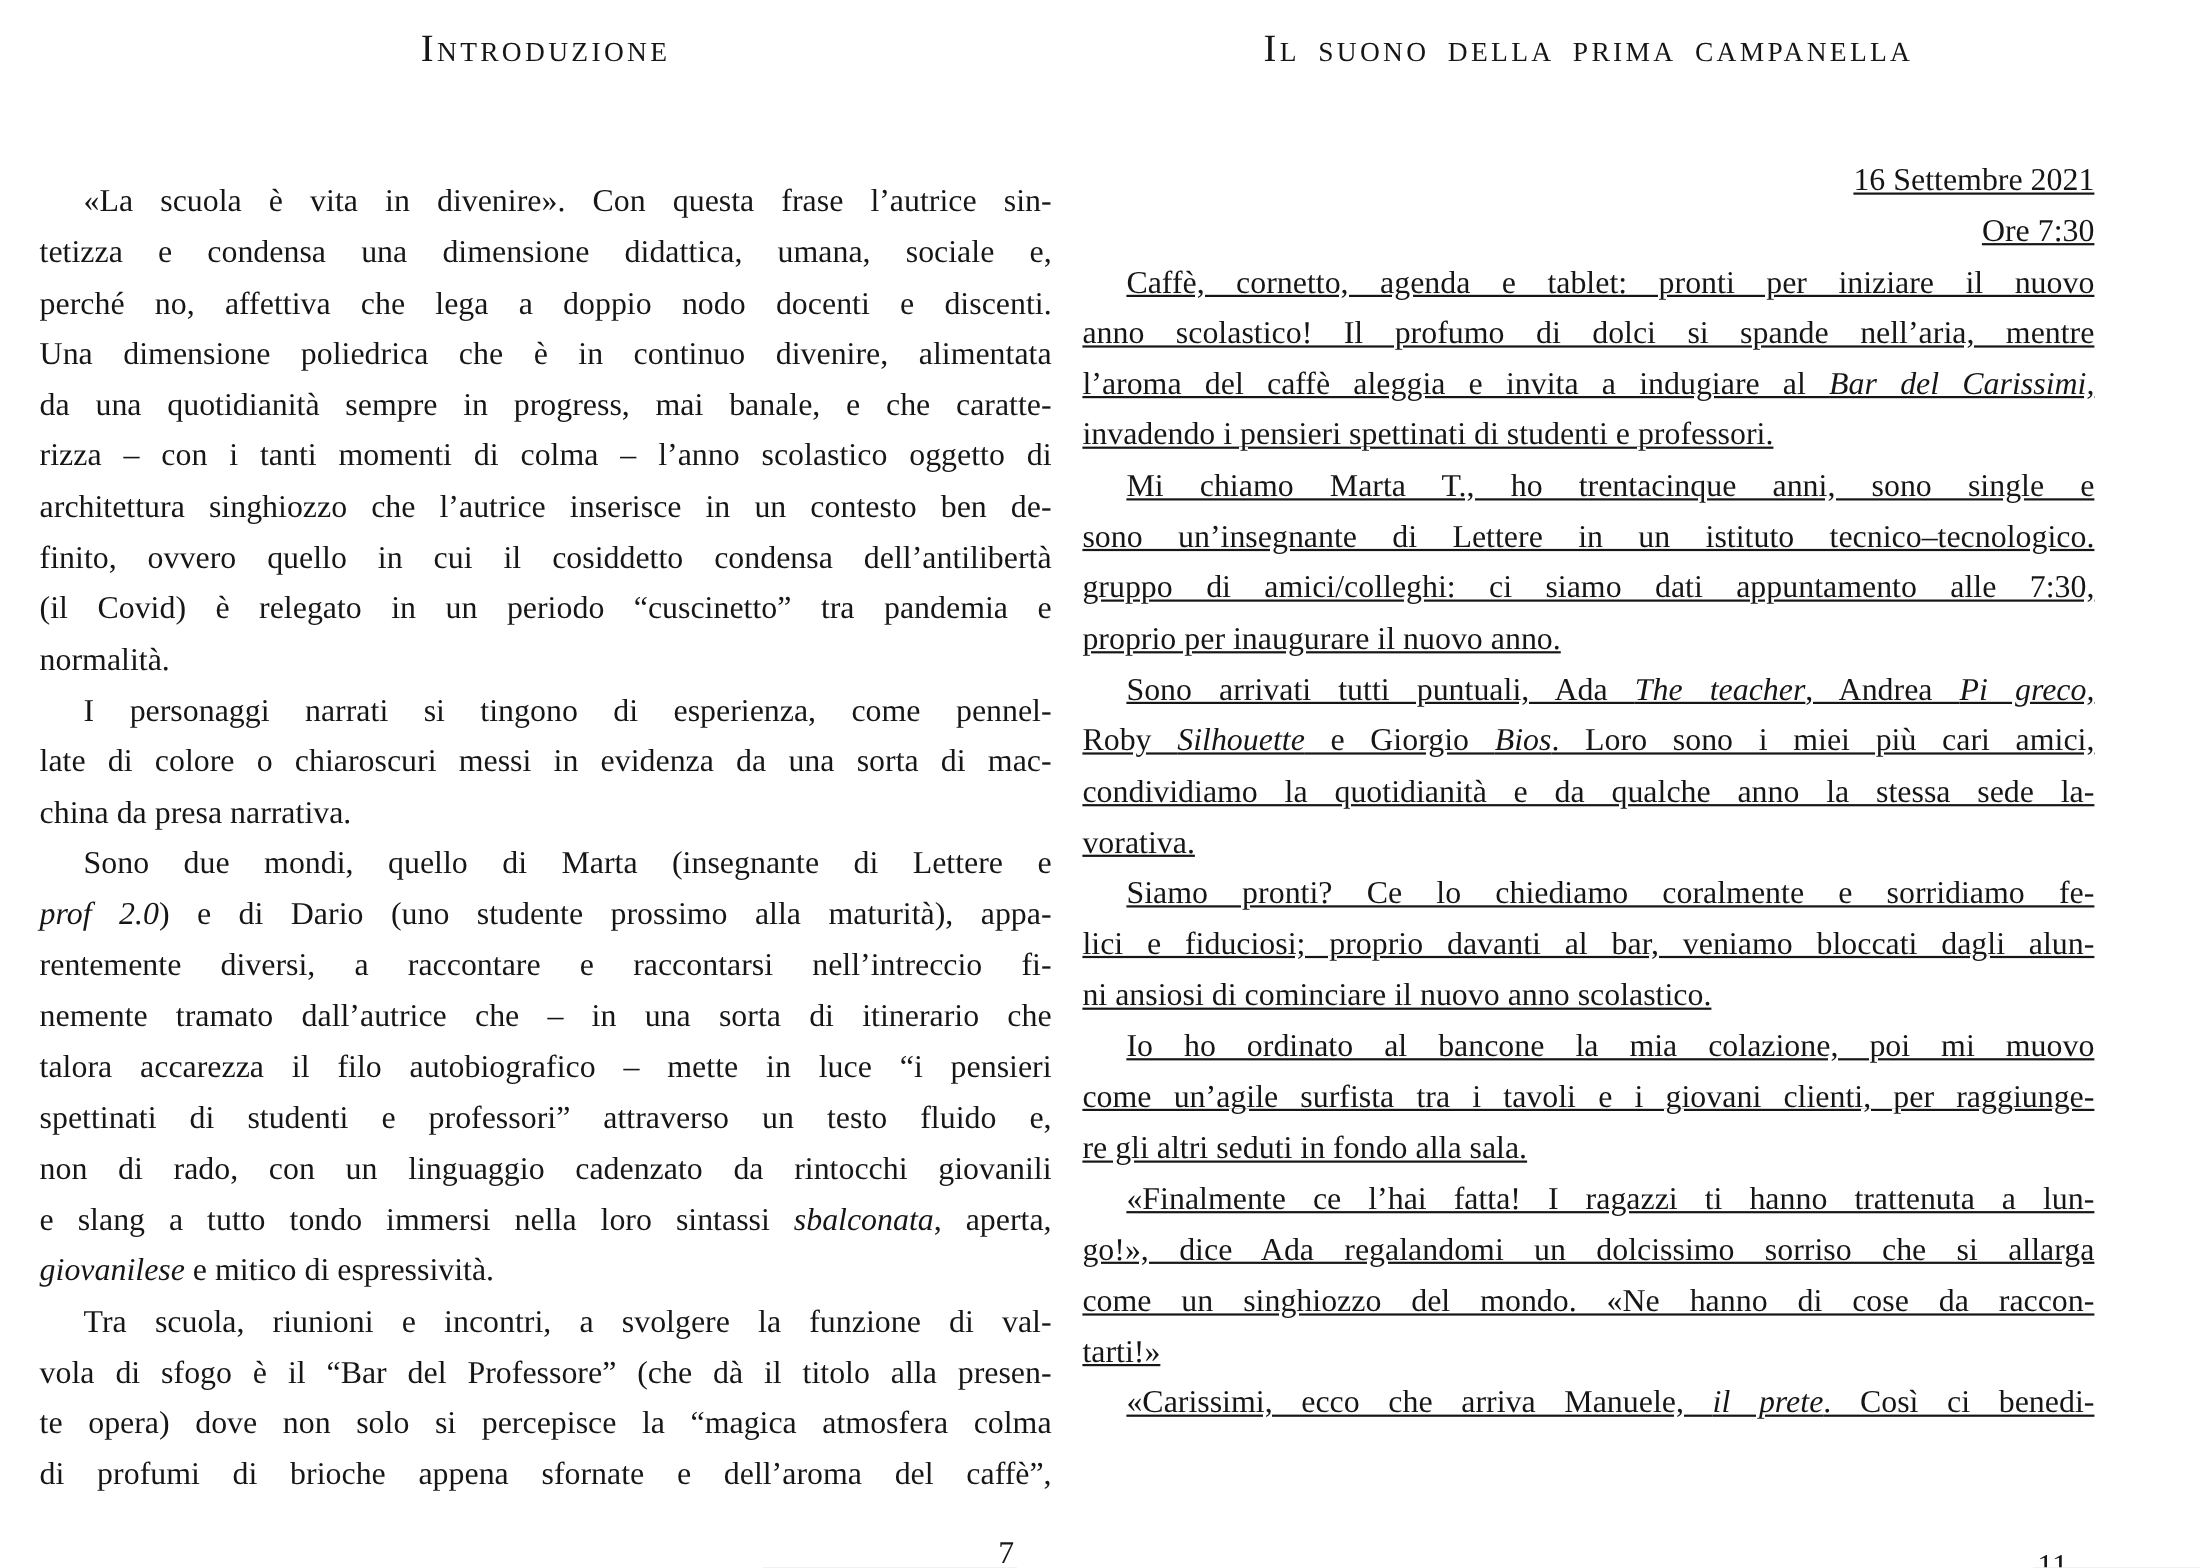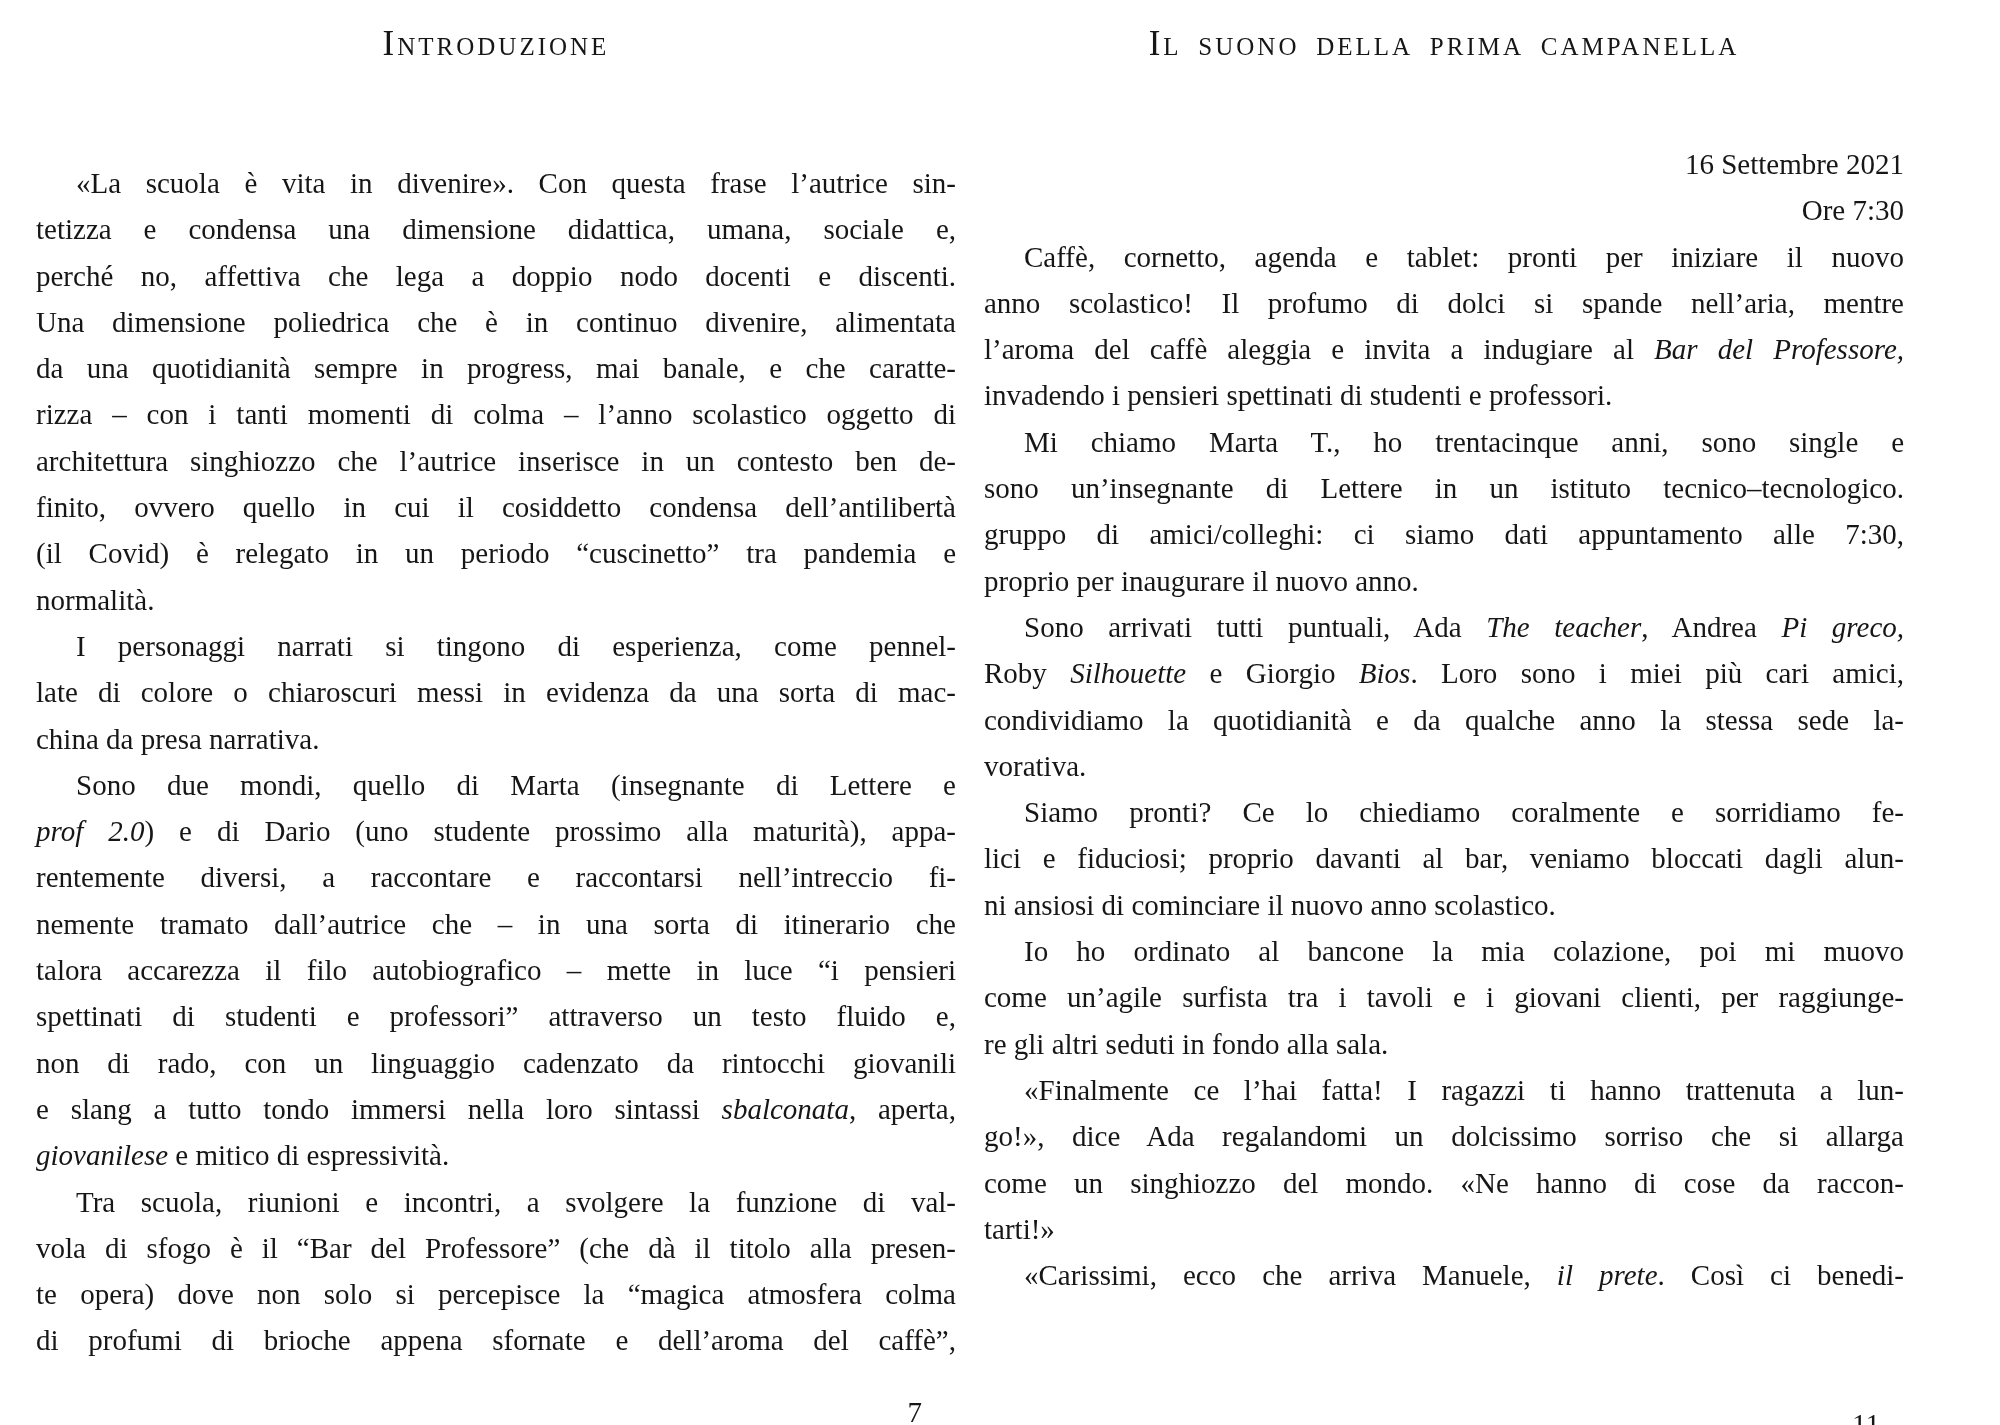"16 Settembre 2021" .right .flow { text-decoration: none -> underline }
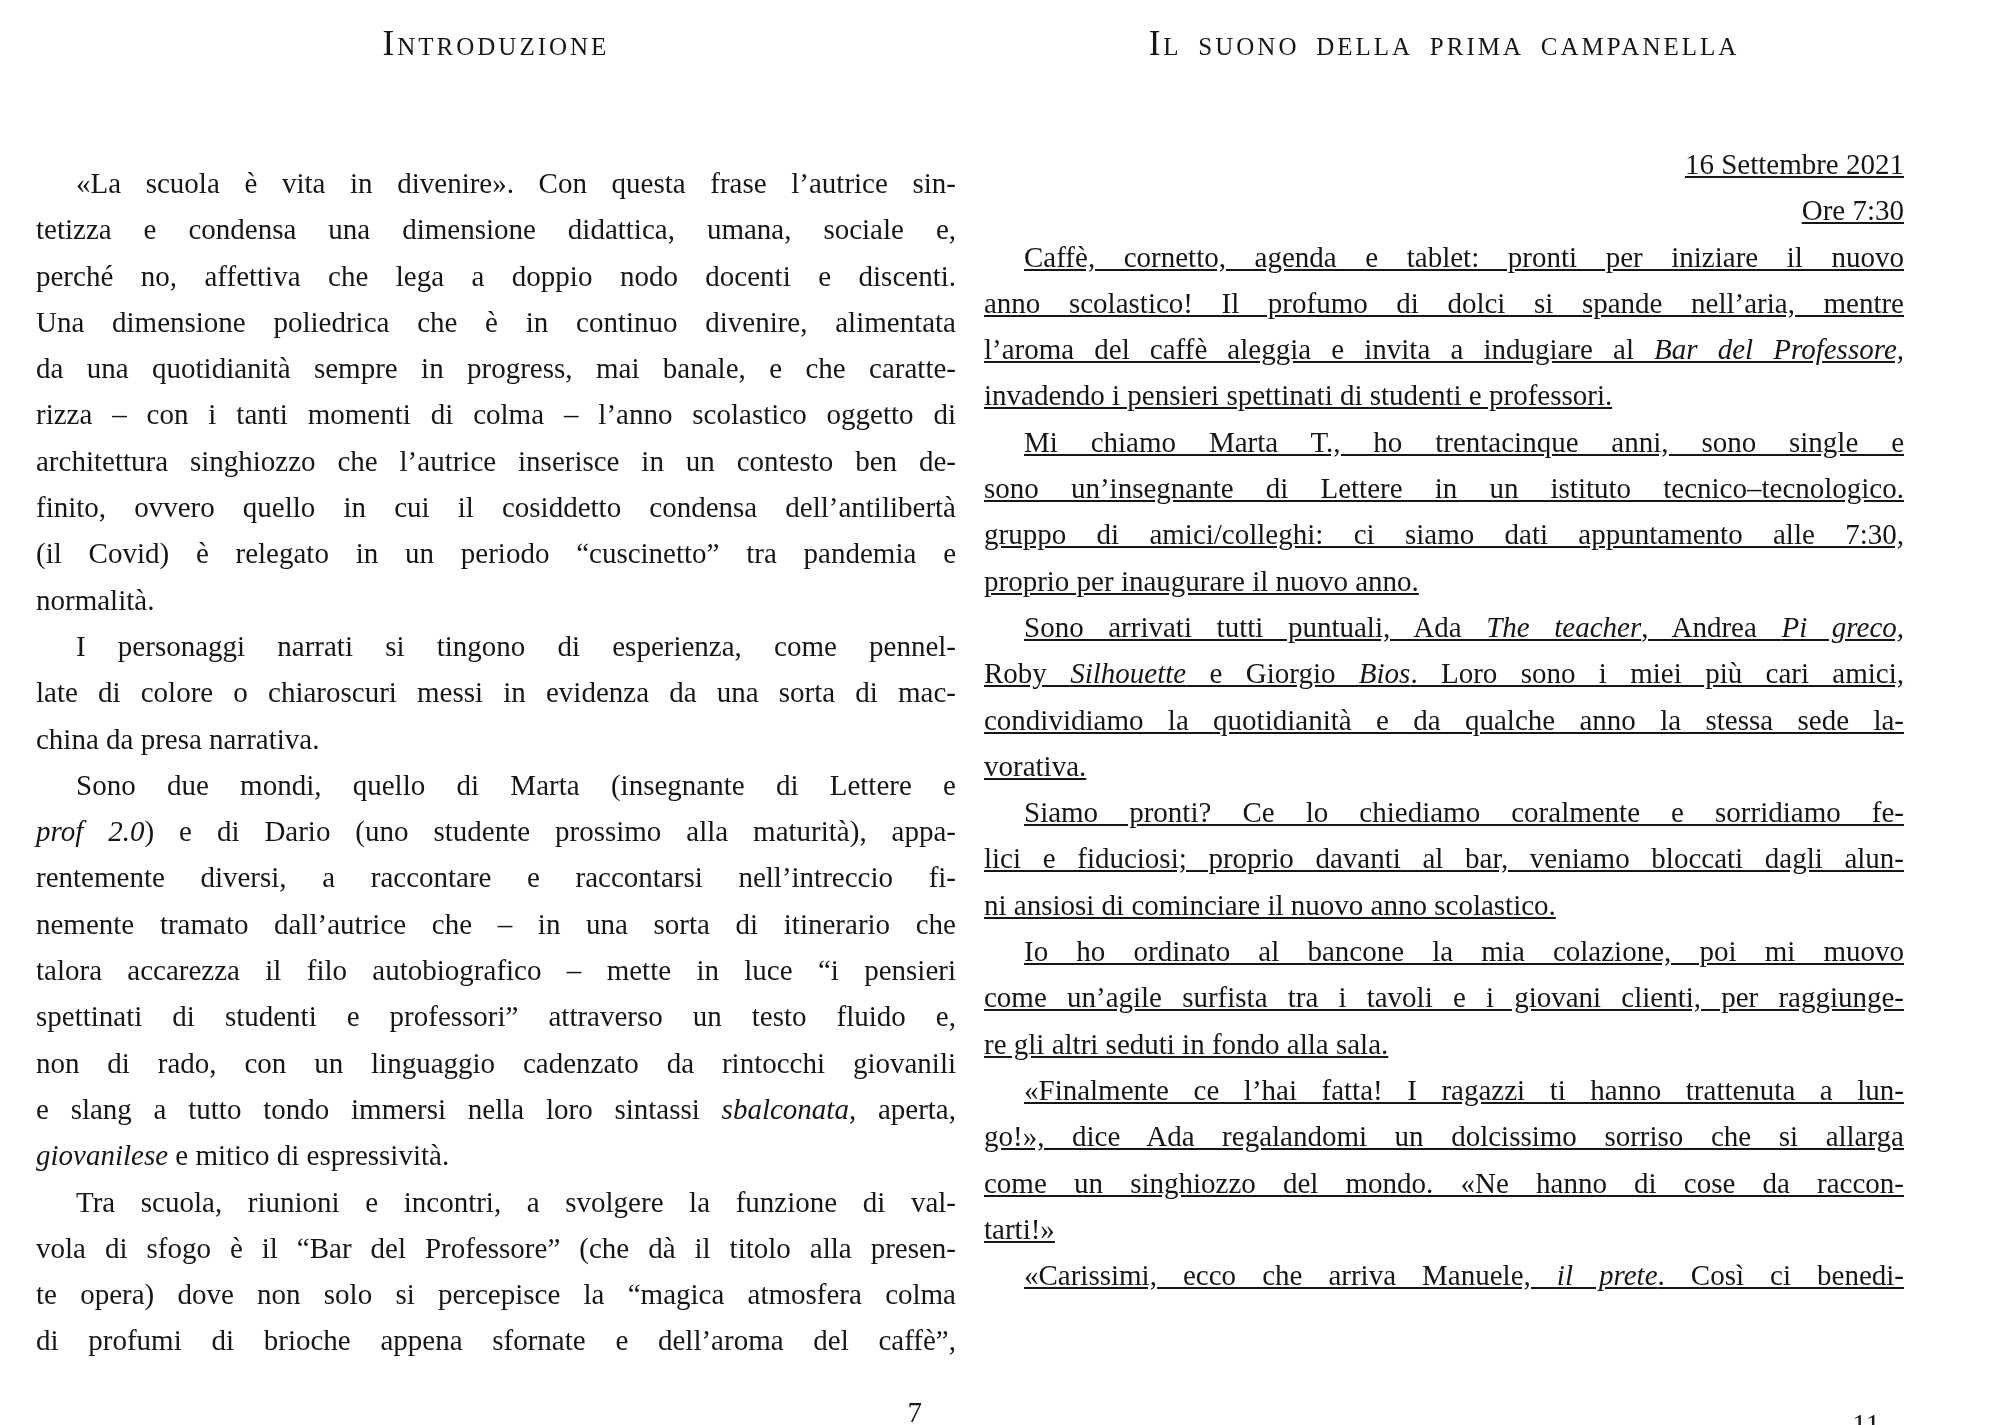"Bar del Professore," span.it { text: Professore -> Carissimi }
